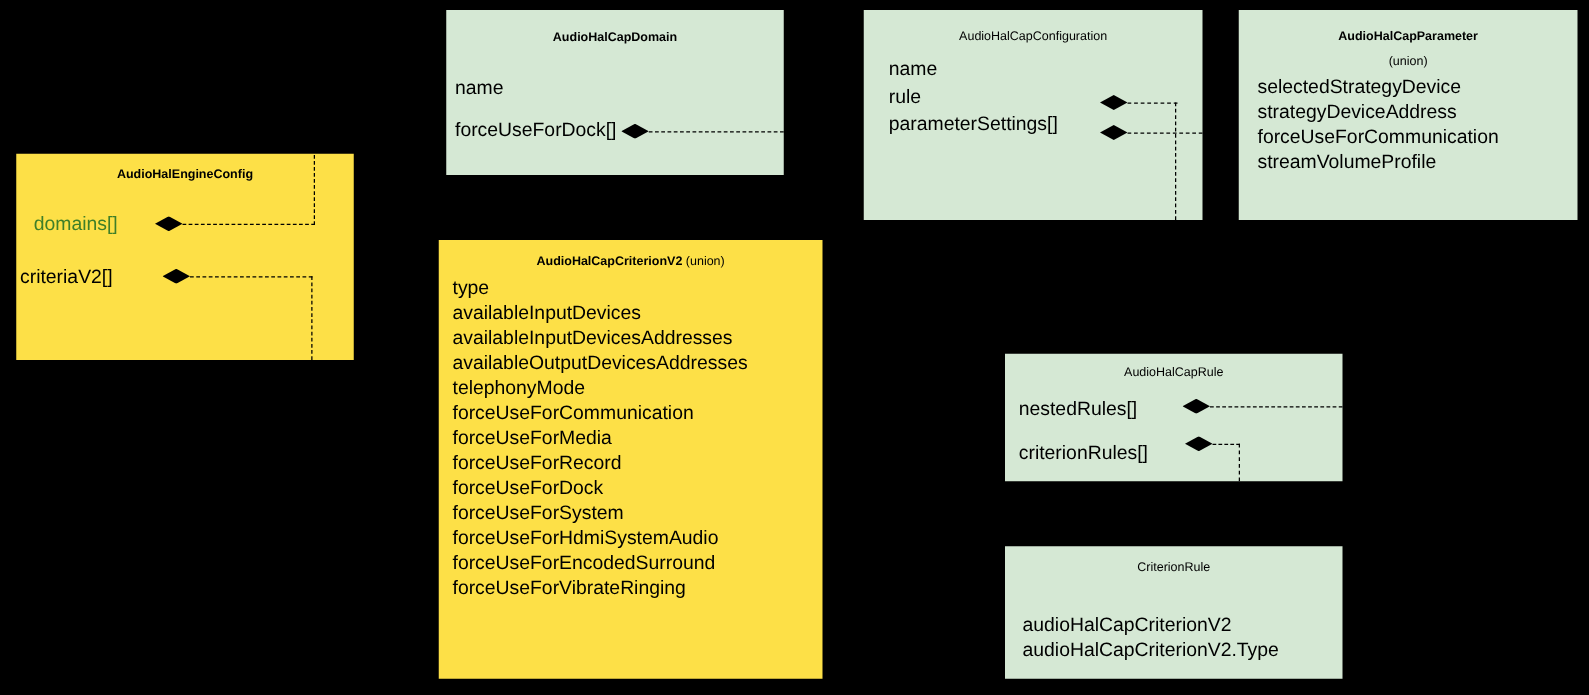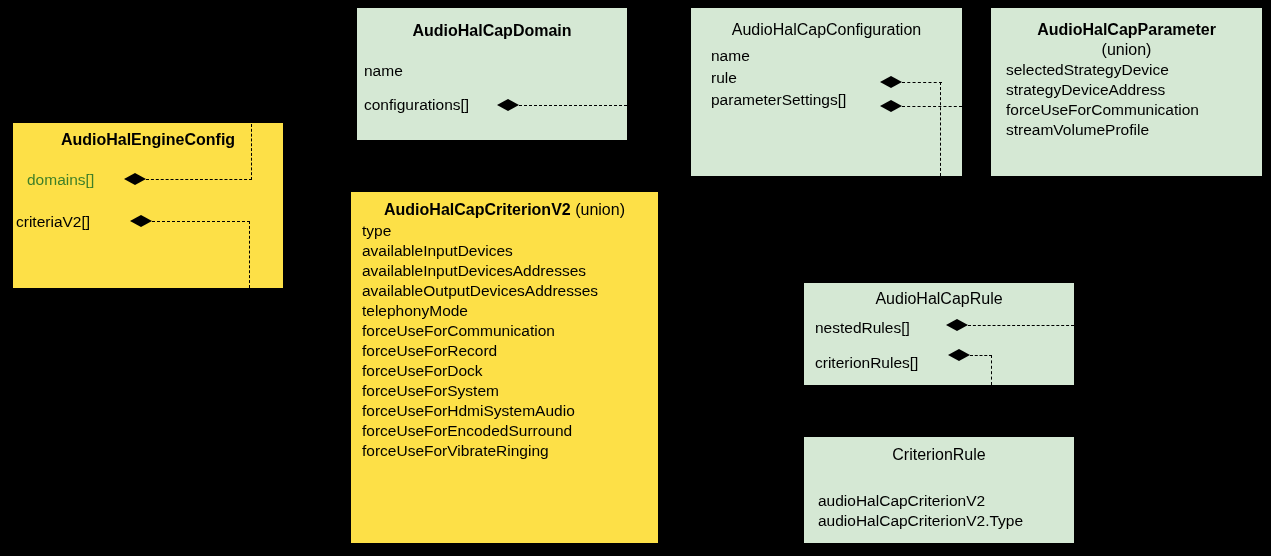"AudioHalCapDomain" .box-title { font-size: 16px -> 10px }
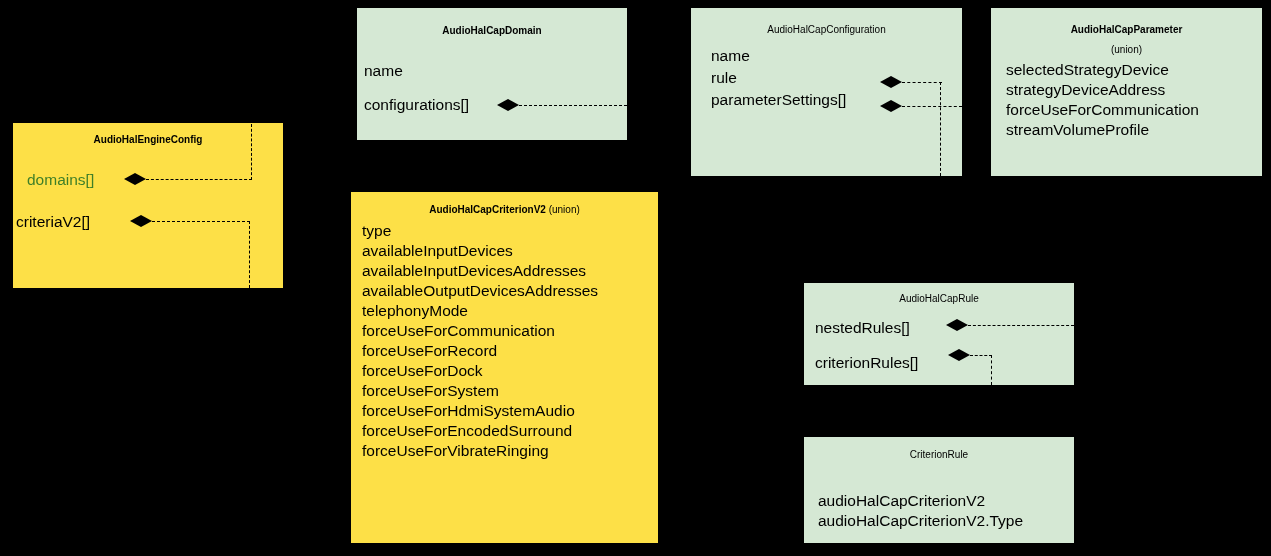"configurations[]" div.attr { text: configurations -> forceUseForDock }
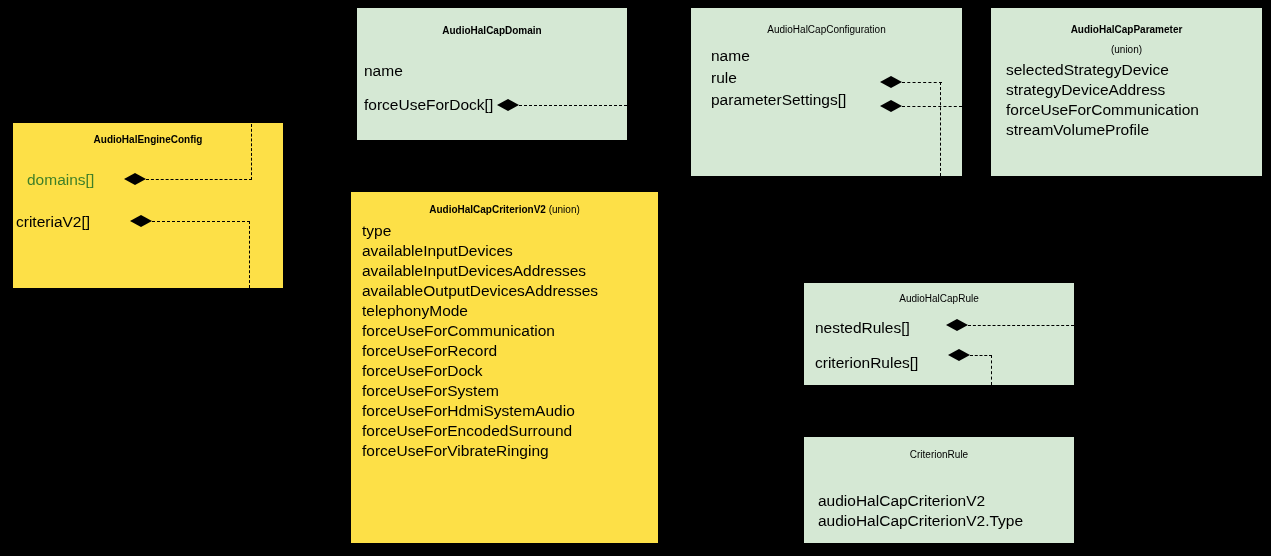"forceUseForMedia" div.attr { html: none -> <div>forceUseForMedia</div> }
